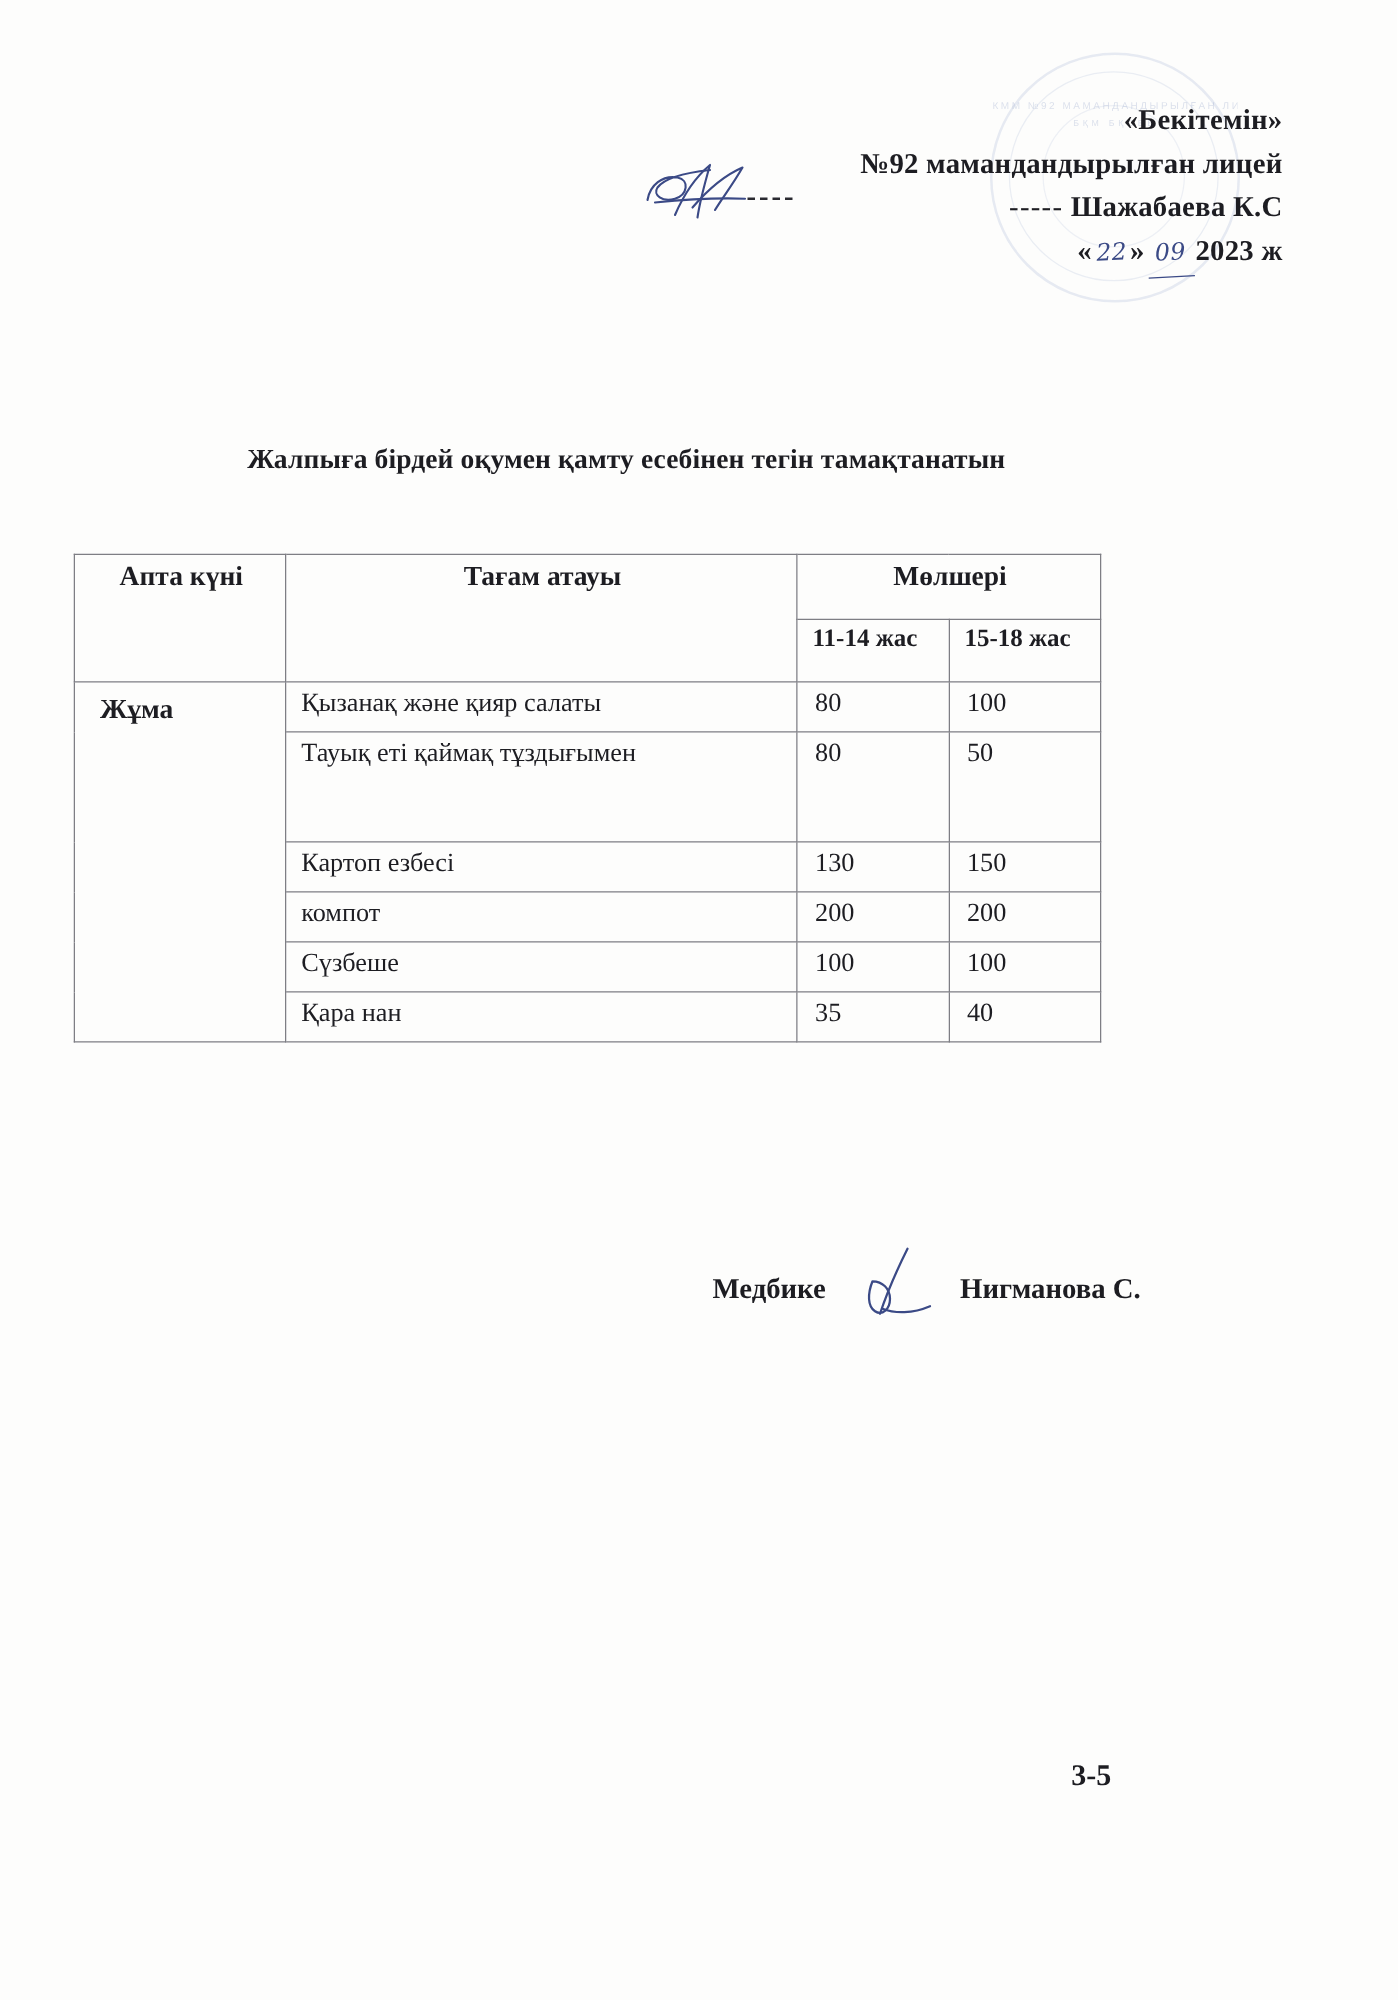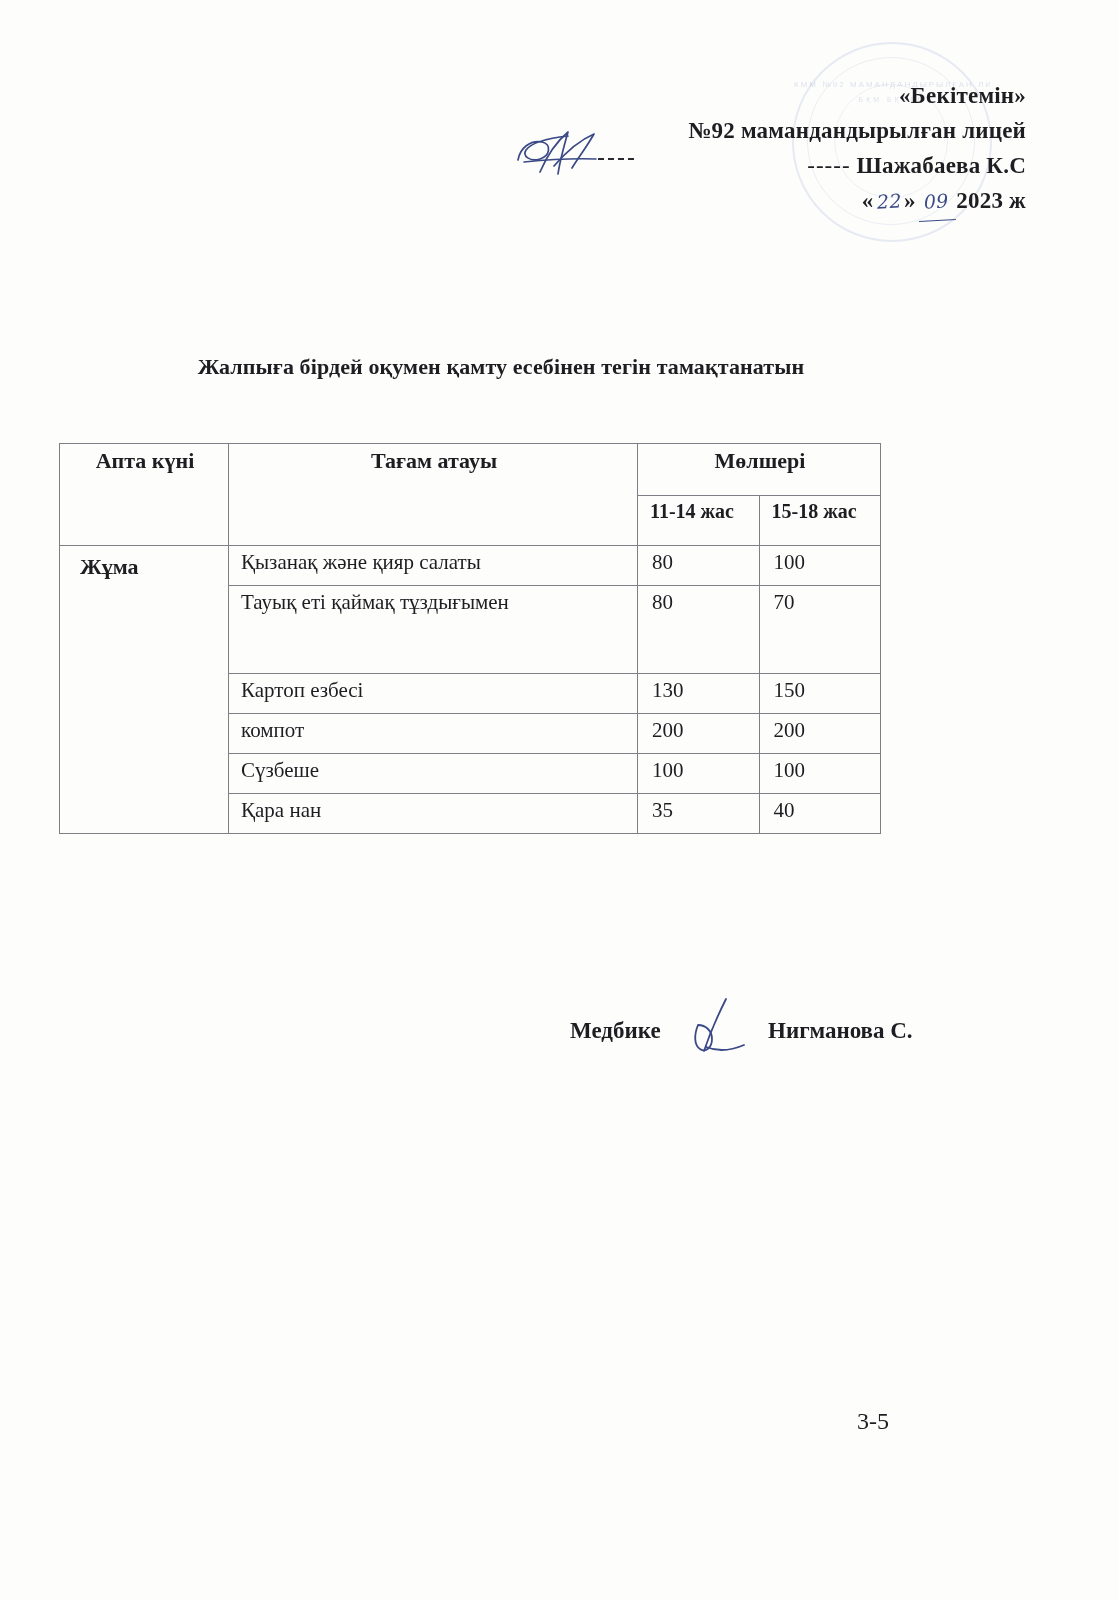"70" td.qty { text: 70 -> 50 }
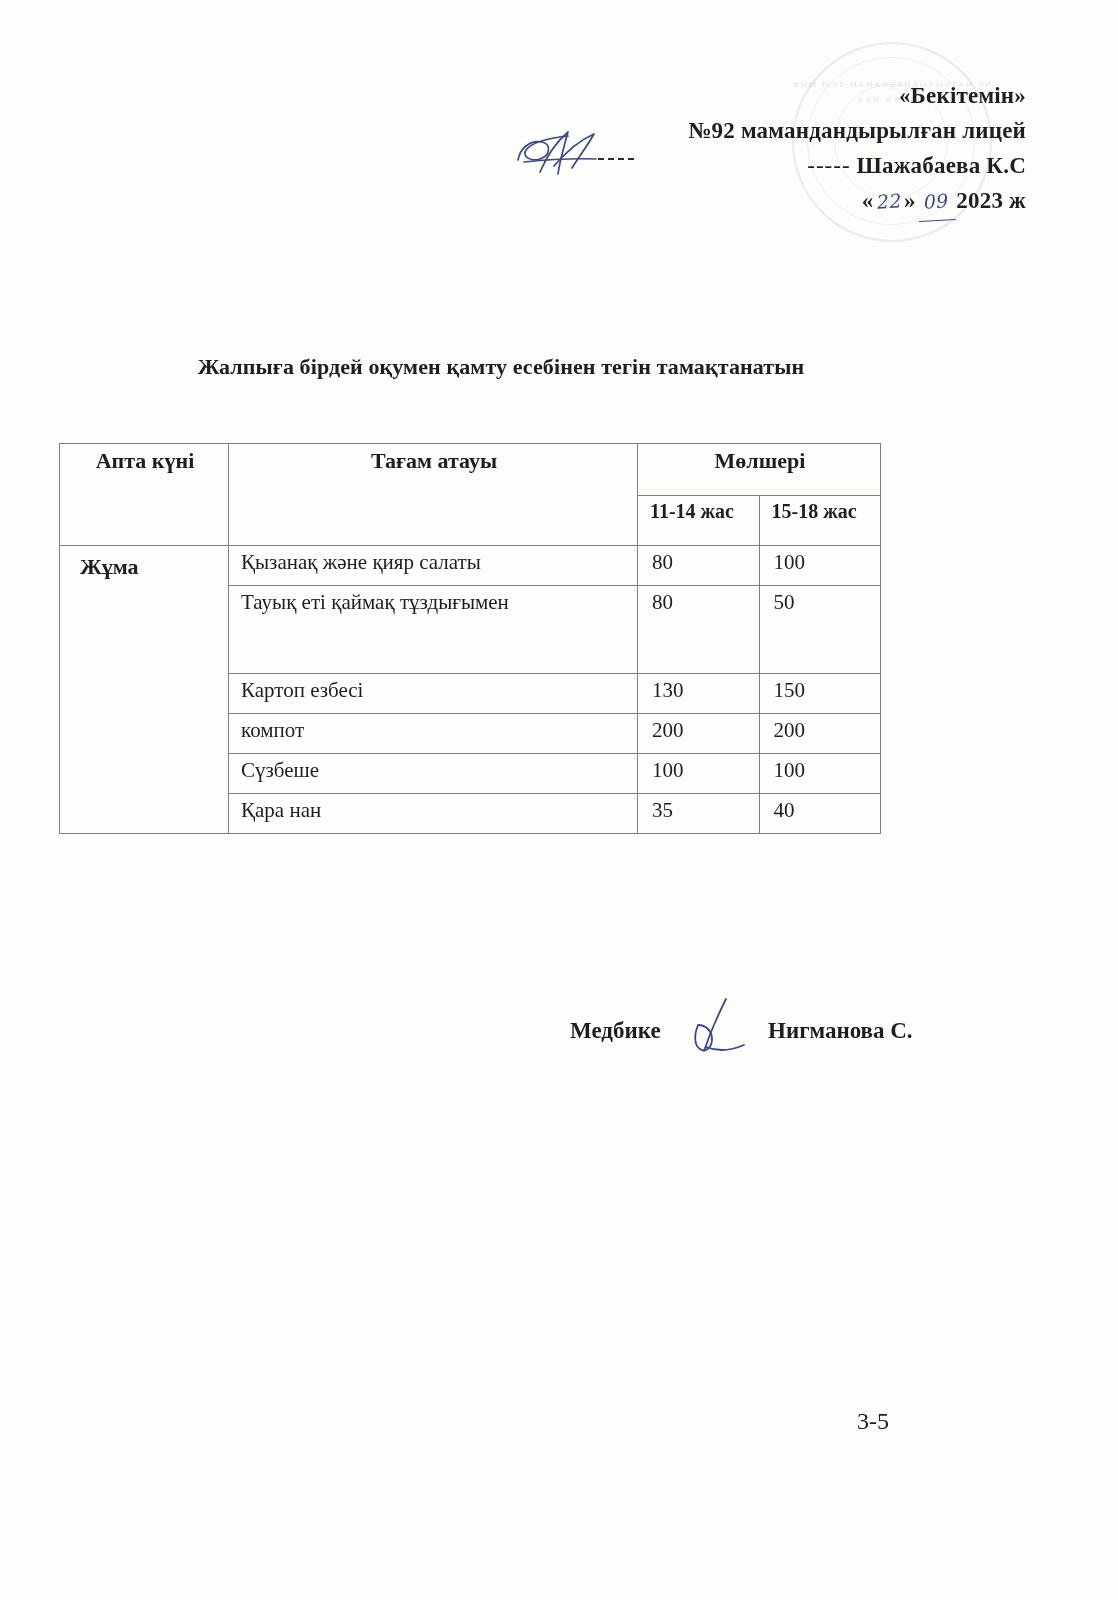"3-5" .page-number { font-weight: normal -> bold }
